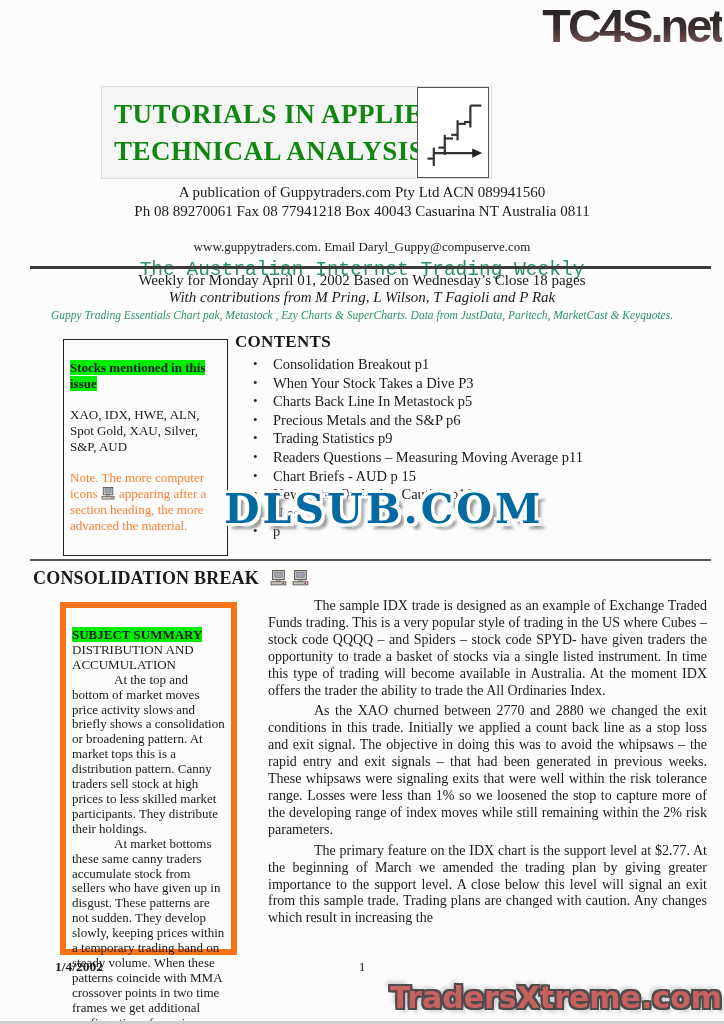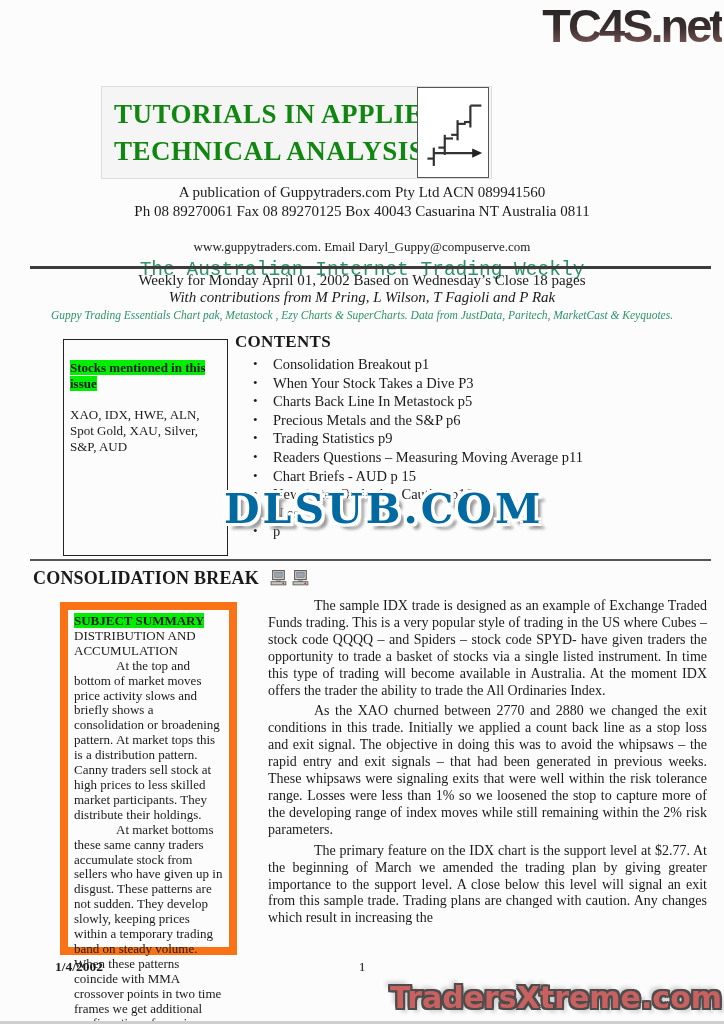"Ph 08 89270061 Fax 08" div.pl { text: 89270125 -> 77941218 }
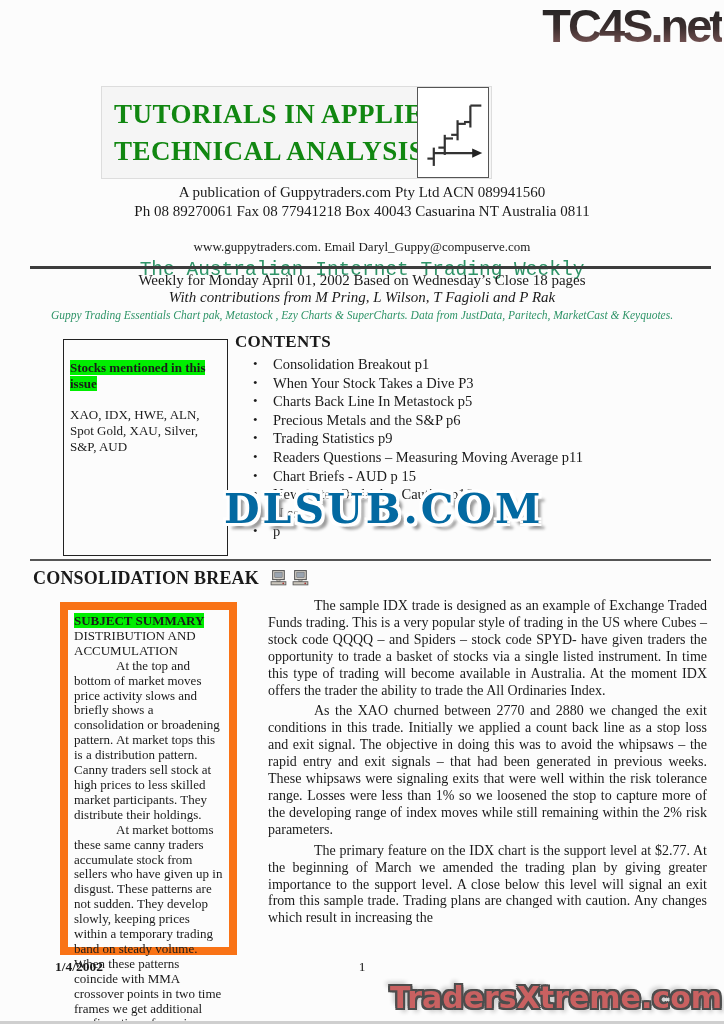"Note. The more computer icons" div.note { html: none -> <div> <span>Note. The more computer icons</span> <svg> <rect></rect> <rect></rect> <rect></rect> <rect></rect> <circle></circle> </svg> <span>appearing after a section heading, the more advanced the material.</span> </div> }
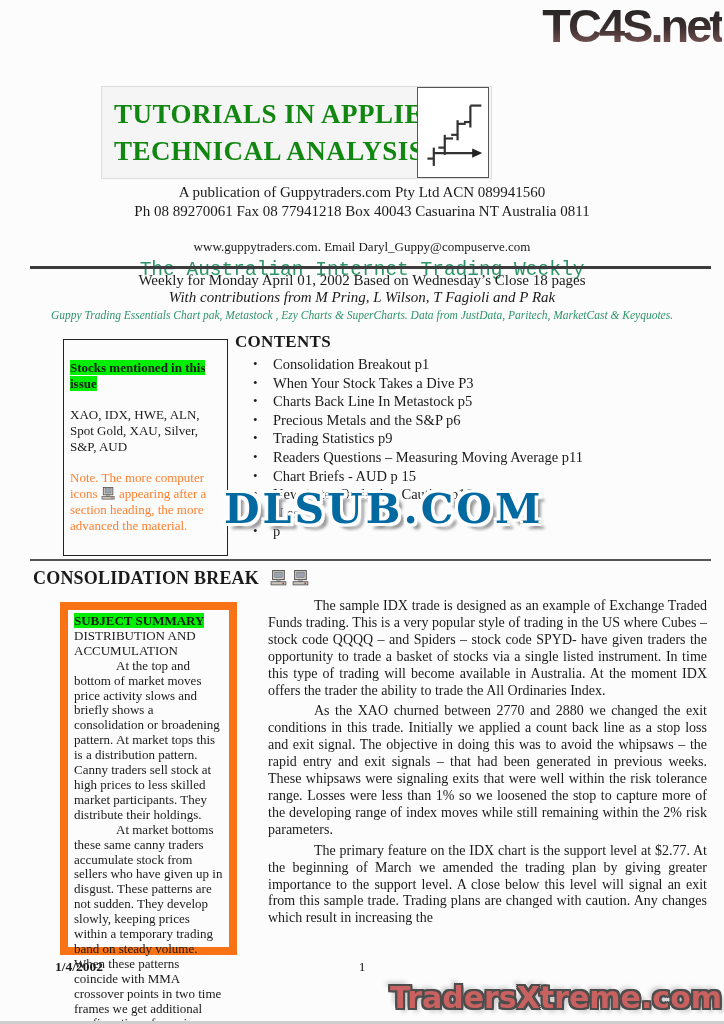"SUBJECT SUMMARY" .summary-box { border: 8px solid #f97316 -> 6px solid #f97316; padding: 4px 6px -> 20px 6px }
